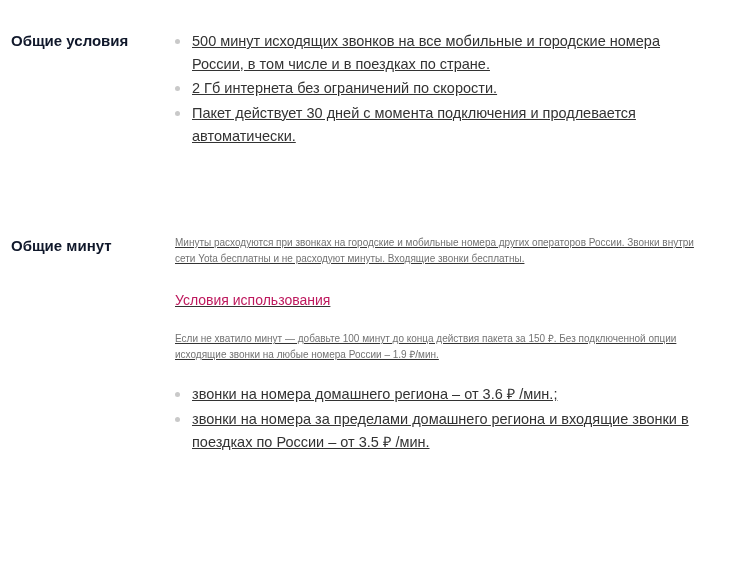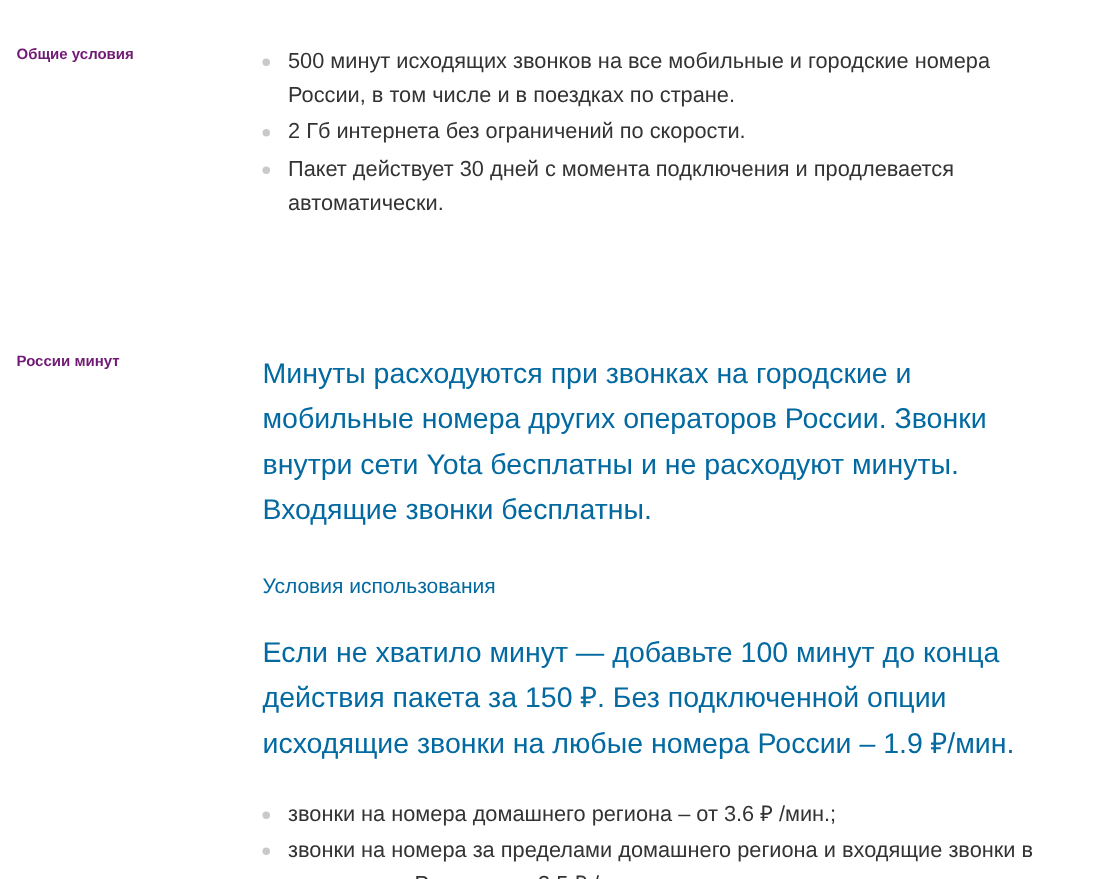"Общие условия" .label-col { color: #701a75 -> #0f172a; font-size: 10px -> 15px }
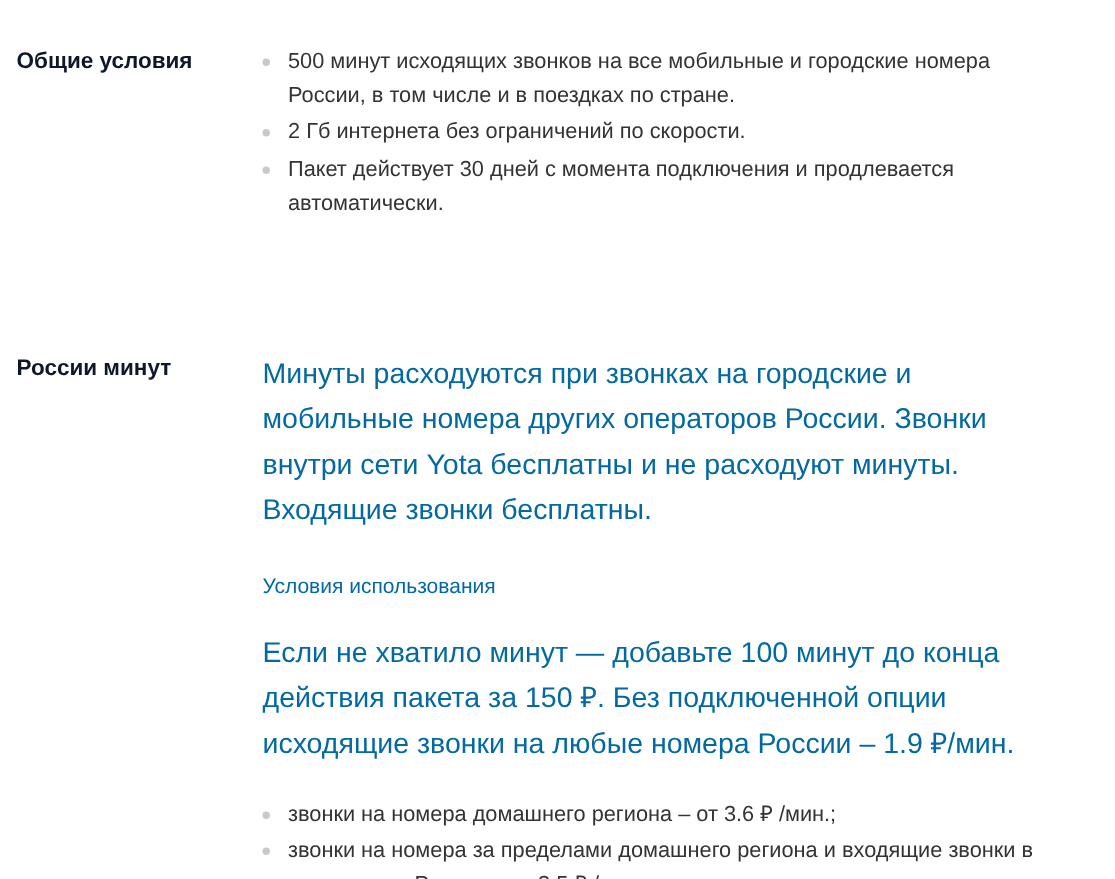"500 минут исходящих звонков на" .content-col { text-decoration: none -> underline }
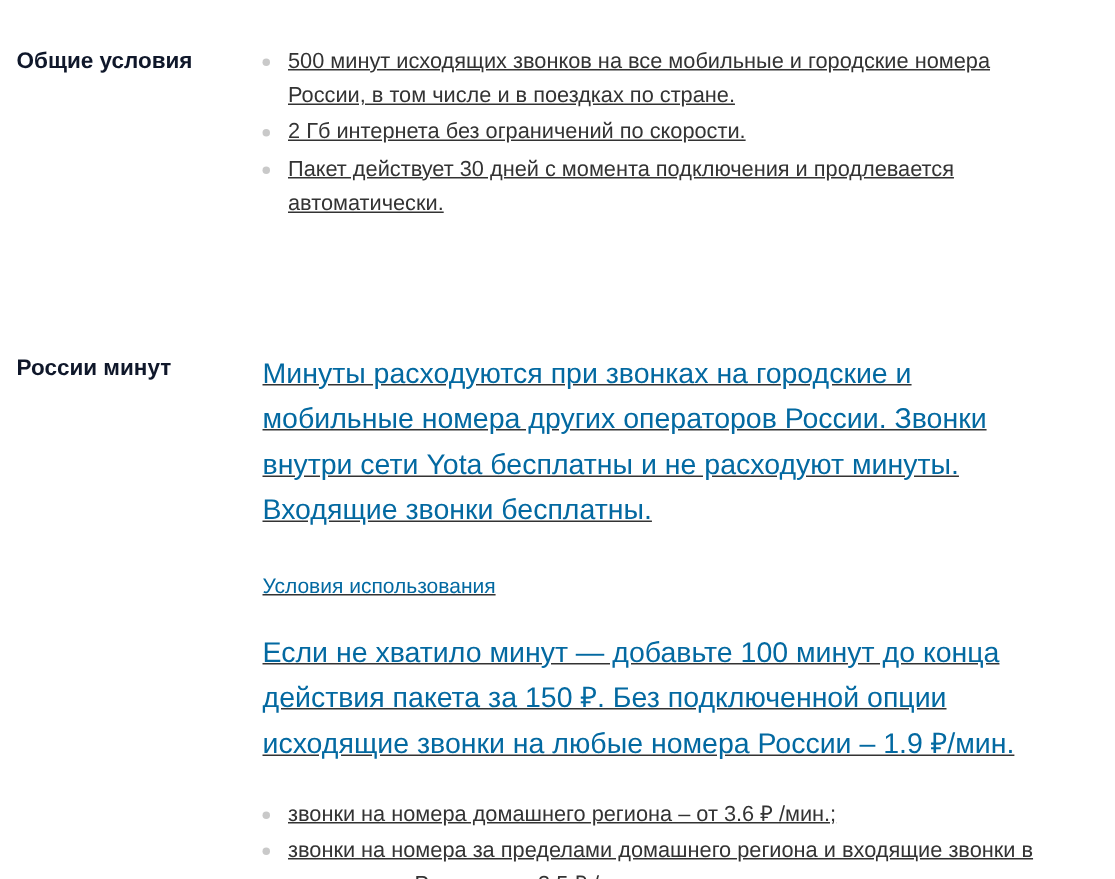"России минут" div.label-col { text: России -> Общие }
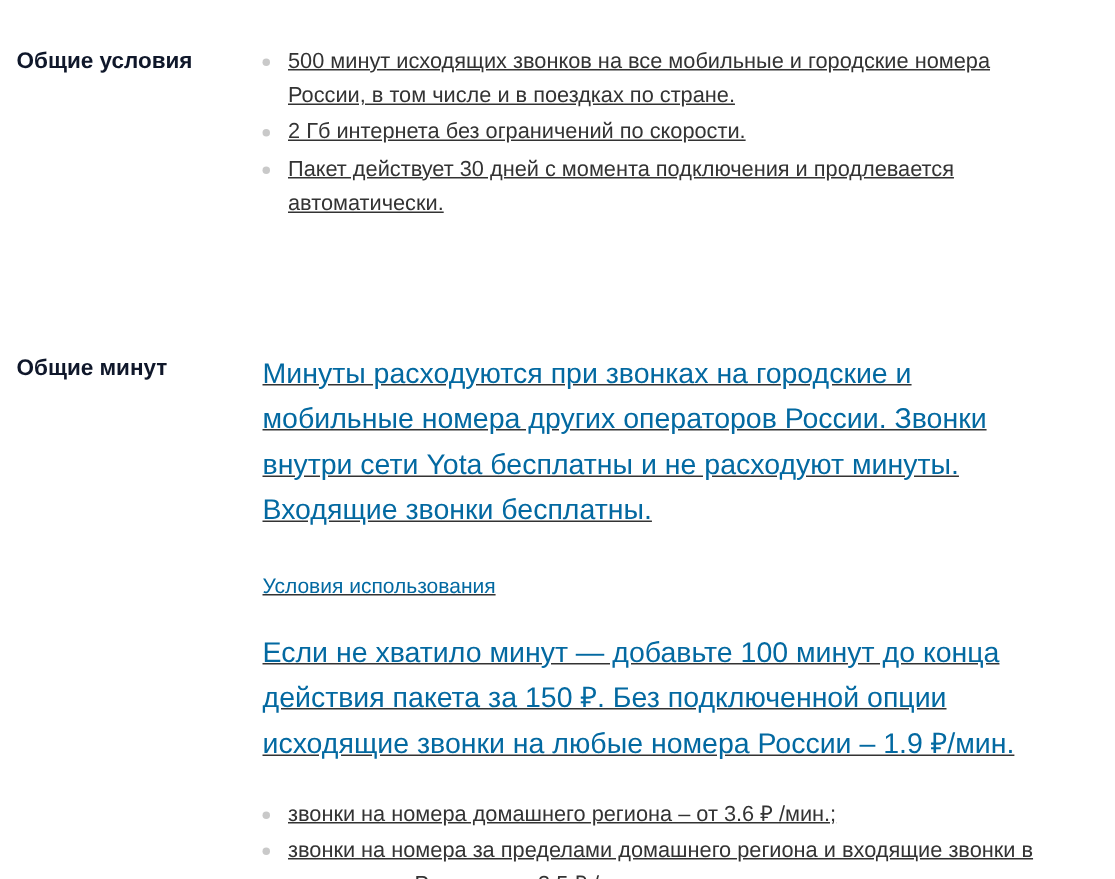"Минуты расходуются при звонках на" p.para { color: #0369a1 -> #737373; font-size: 19px -> 10px }
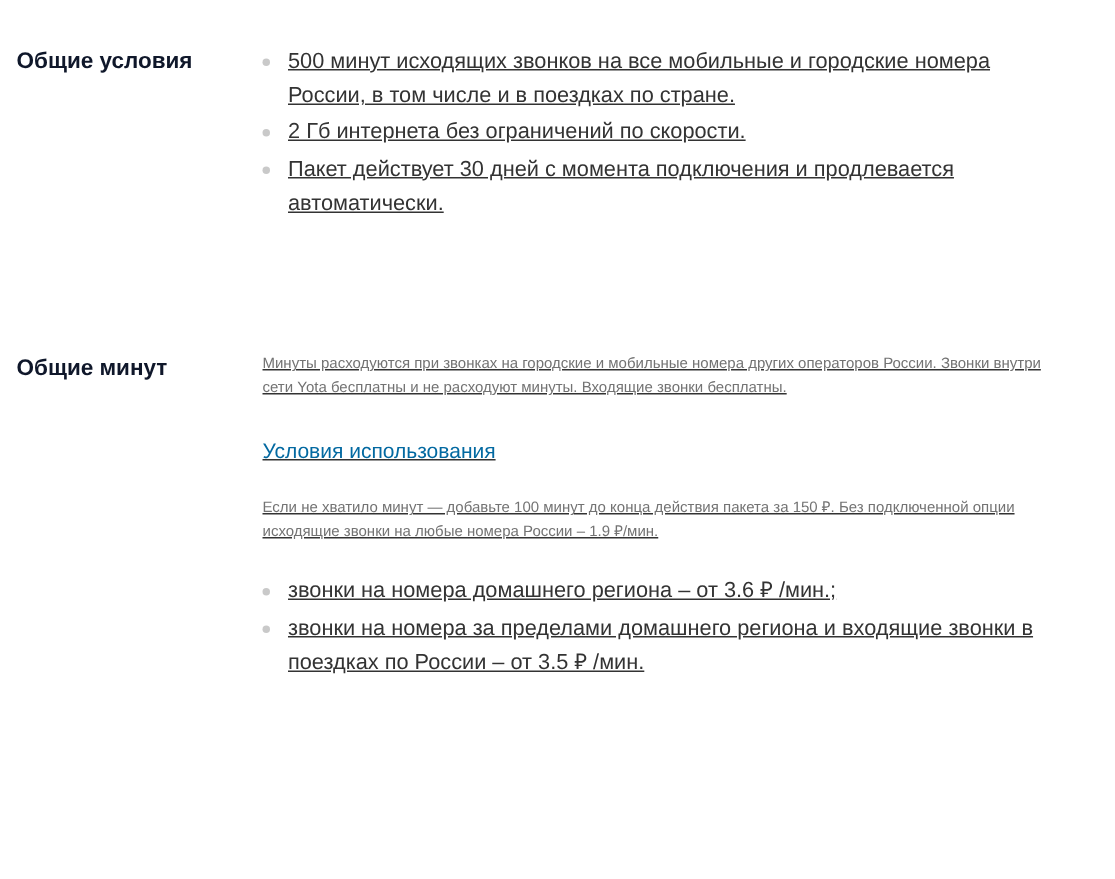"Условия использования" .subheading { color: #0369a1 -> #be185d }
